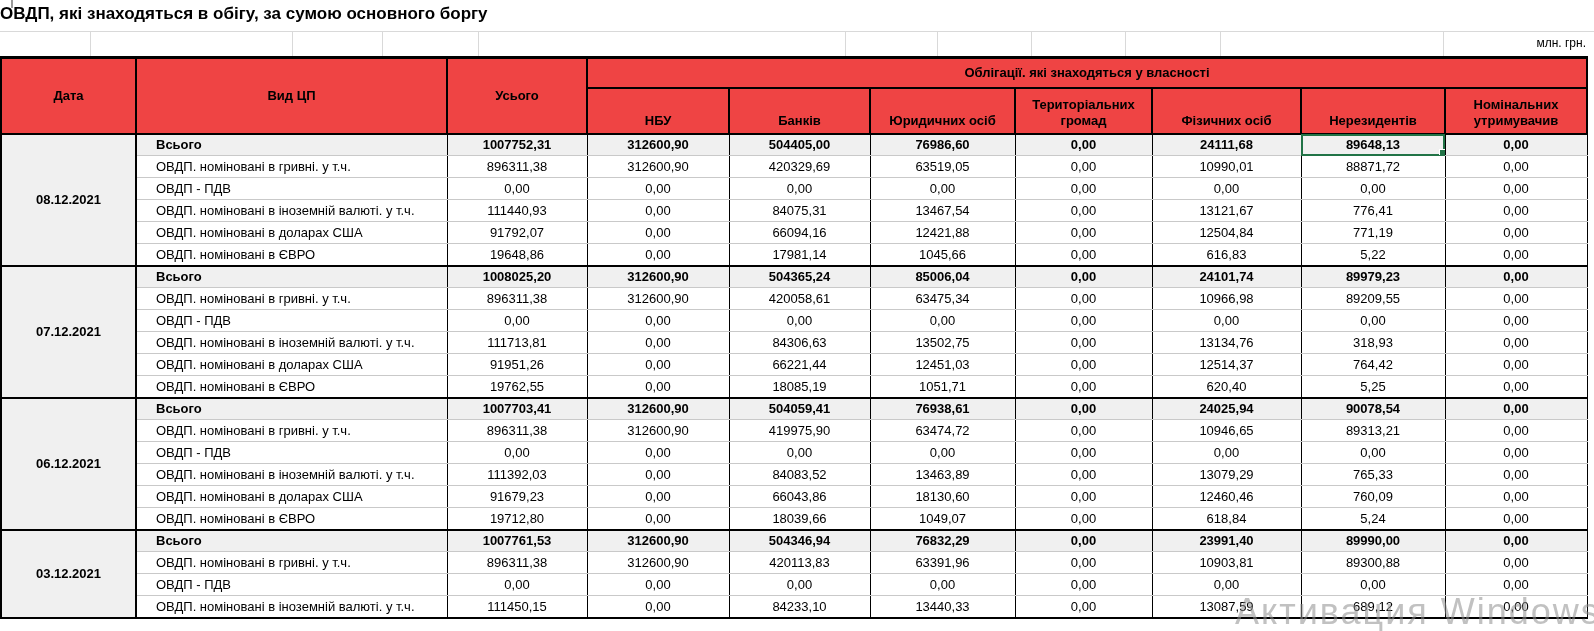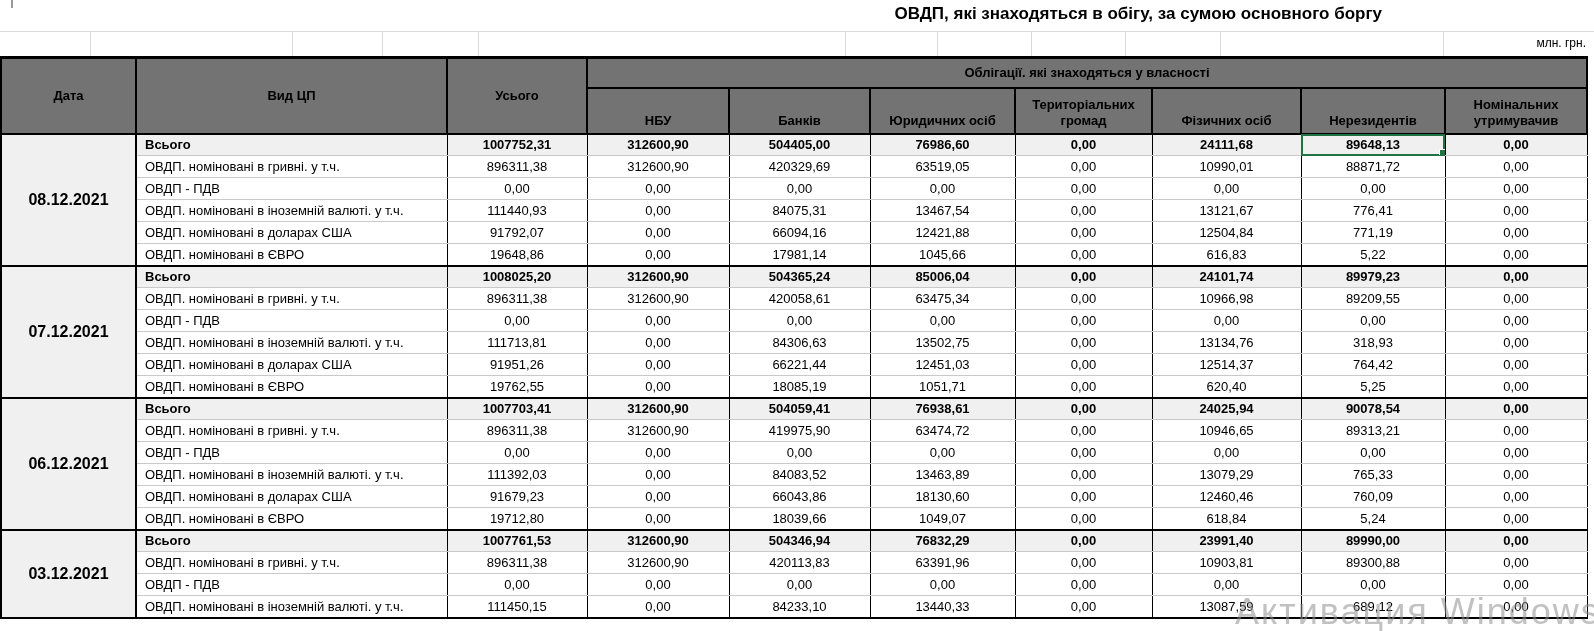"ОВДП, які знаходяться в обігу," .title { text-align: right -> left }
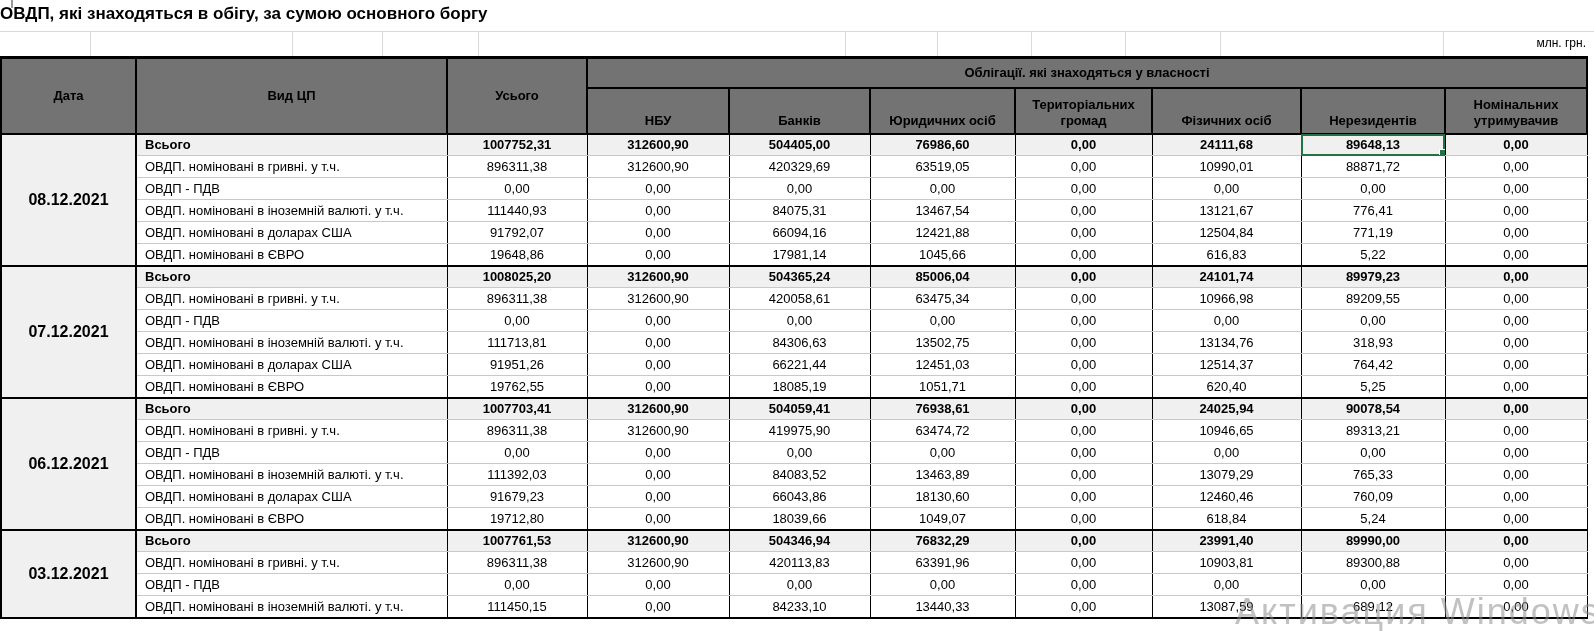"Облігації. які знаходяться у власності" thead th { background: #737373 -> #ef4444 }
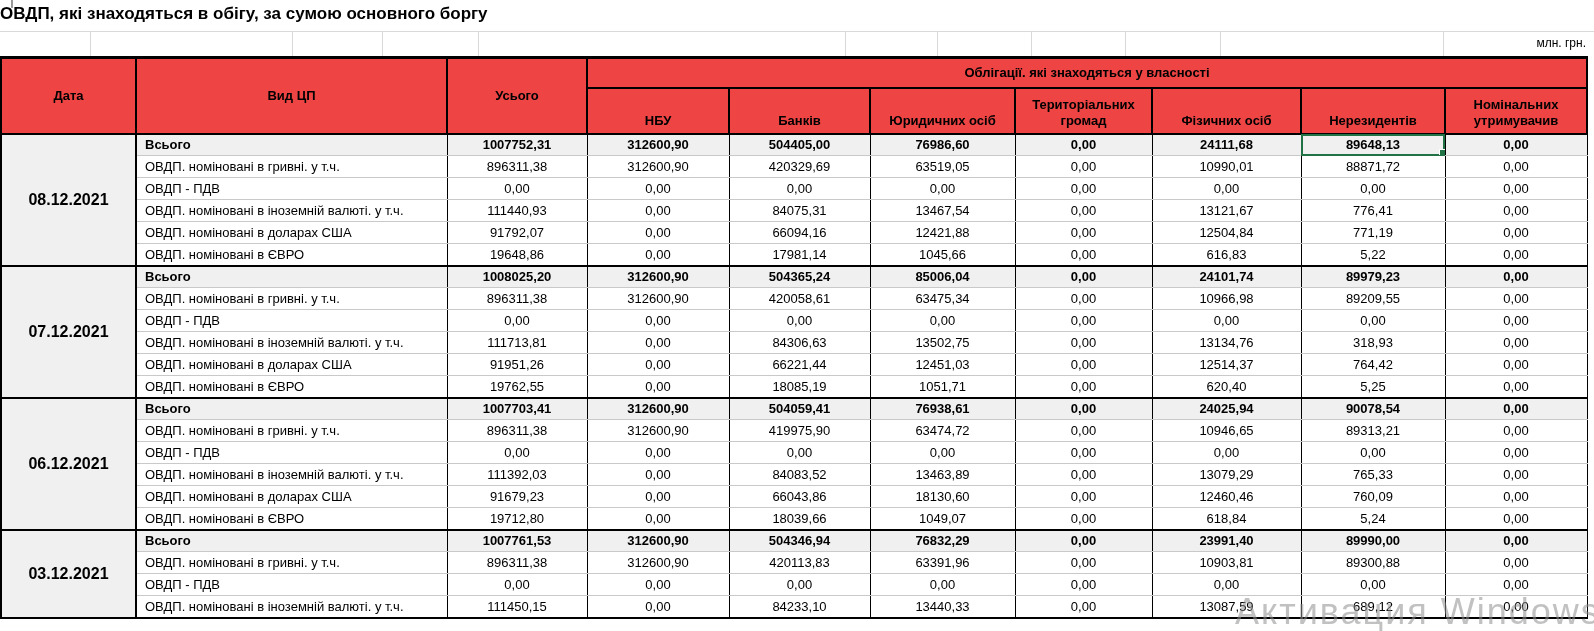"Всього" td.label-cell { padding-left: 8px -> 19px }
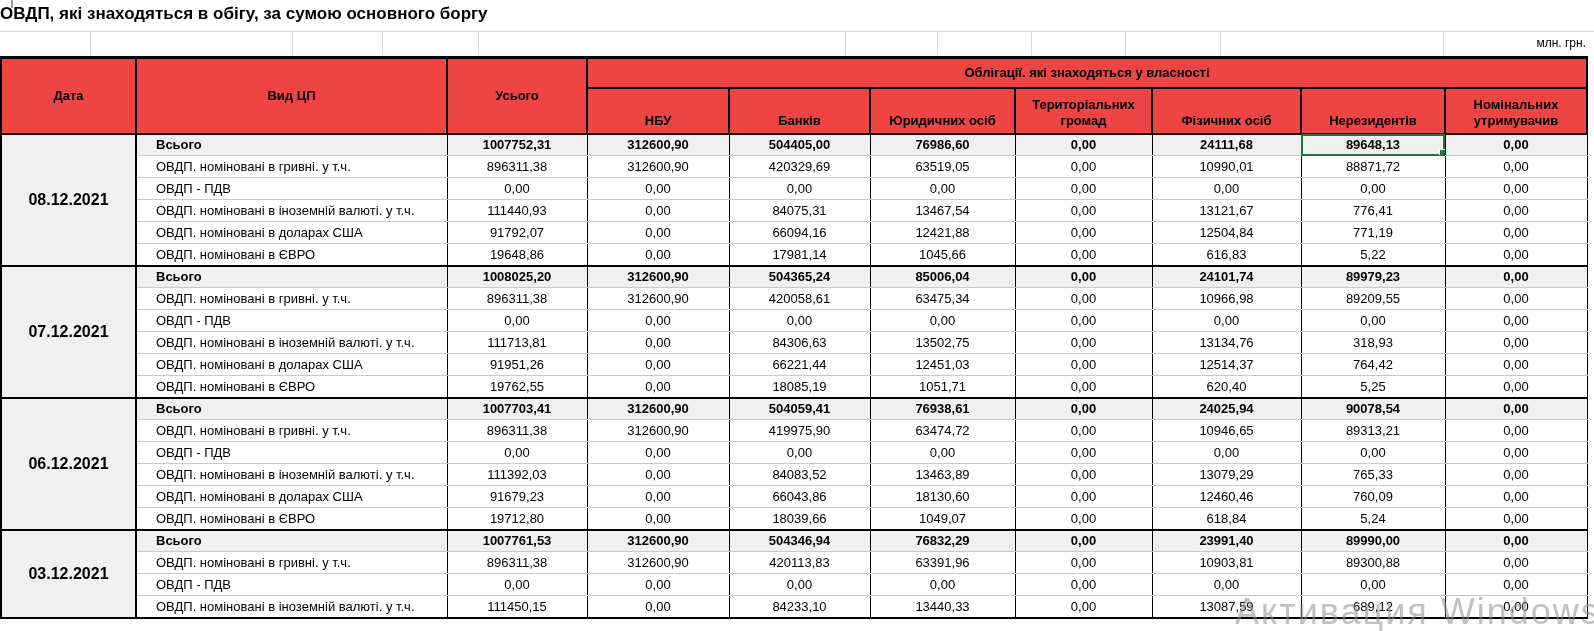"08.12.2021" td.date-cell { font-size: 16px -> 13px }
